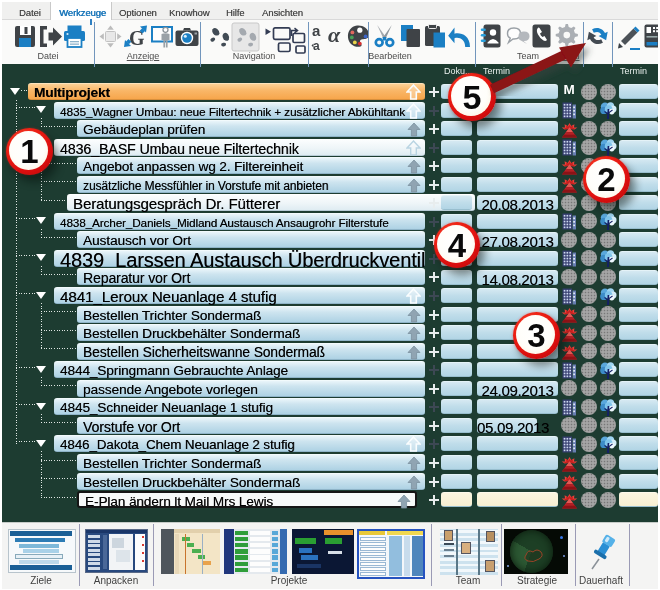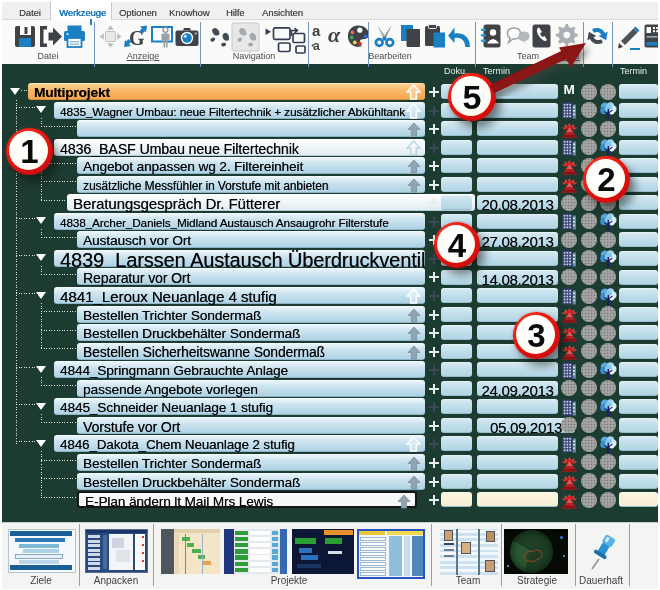"Gebäudeplan prüfen" div.bartext { html: none -> <div>Gebäudeplan prüfen</div> }
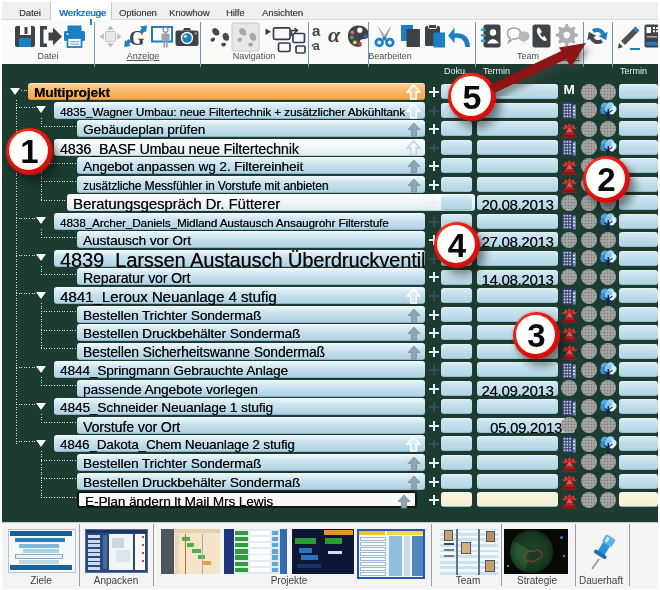"05.09.2013" div.box { width: 98px -> 60px }
